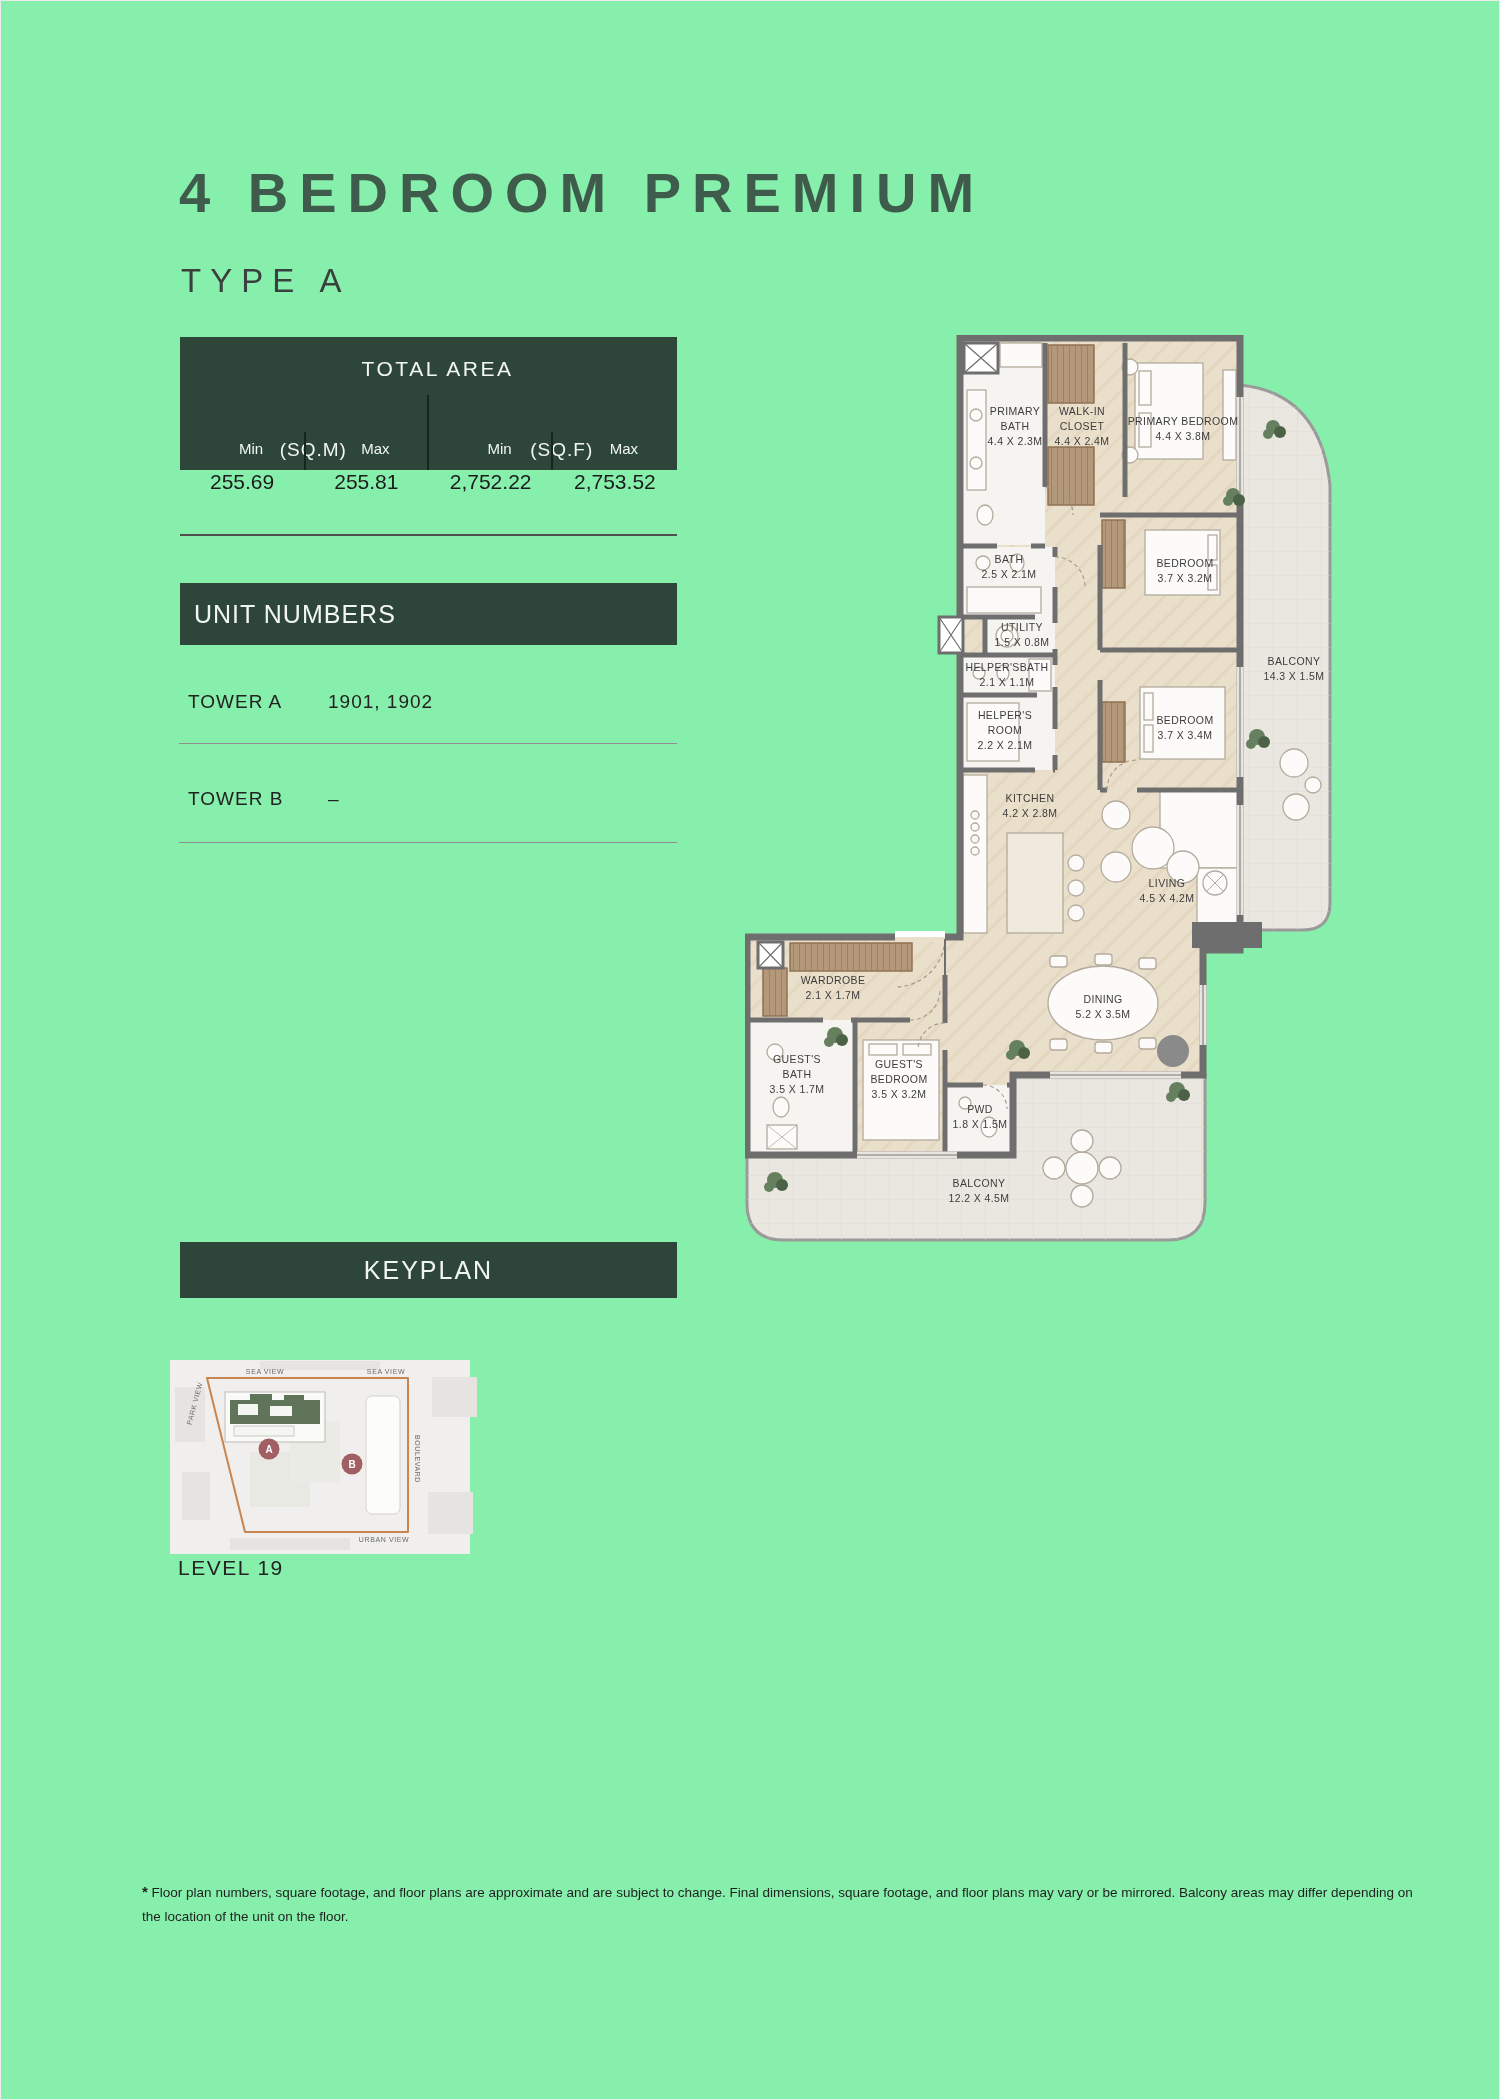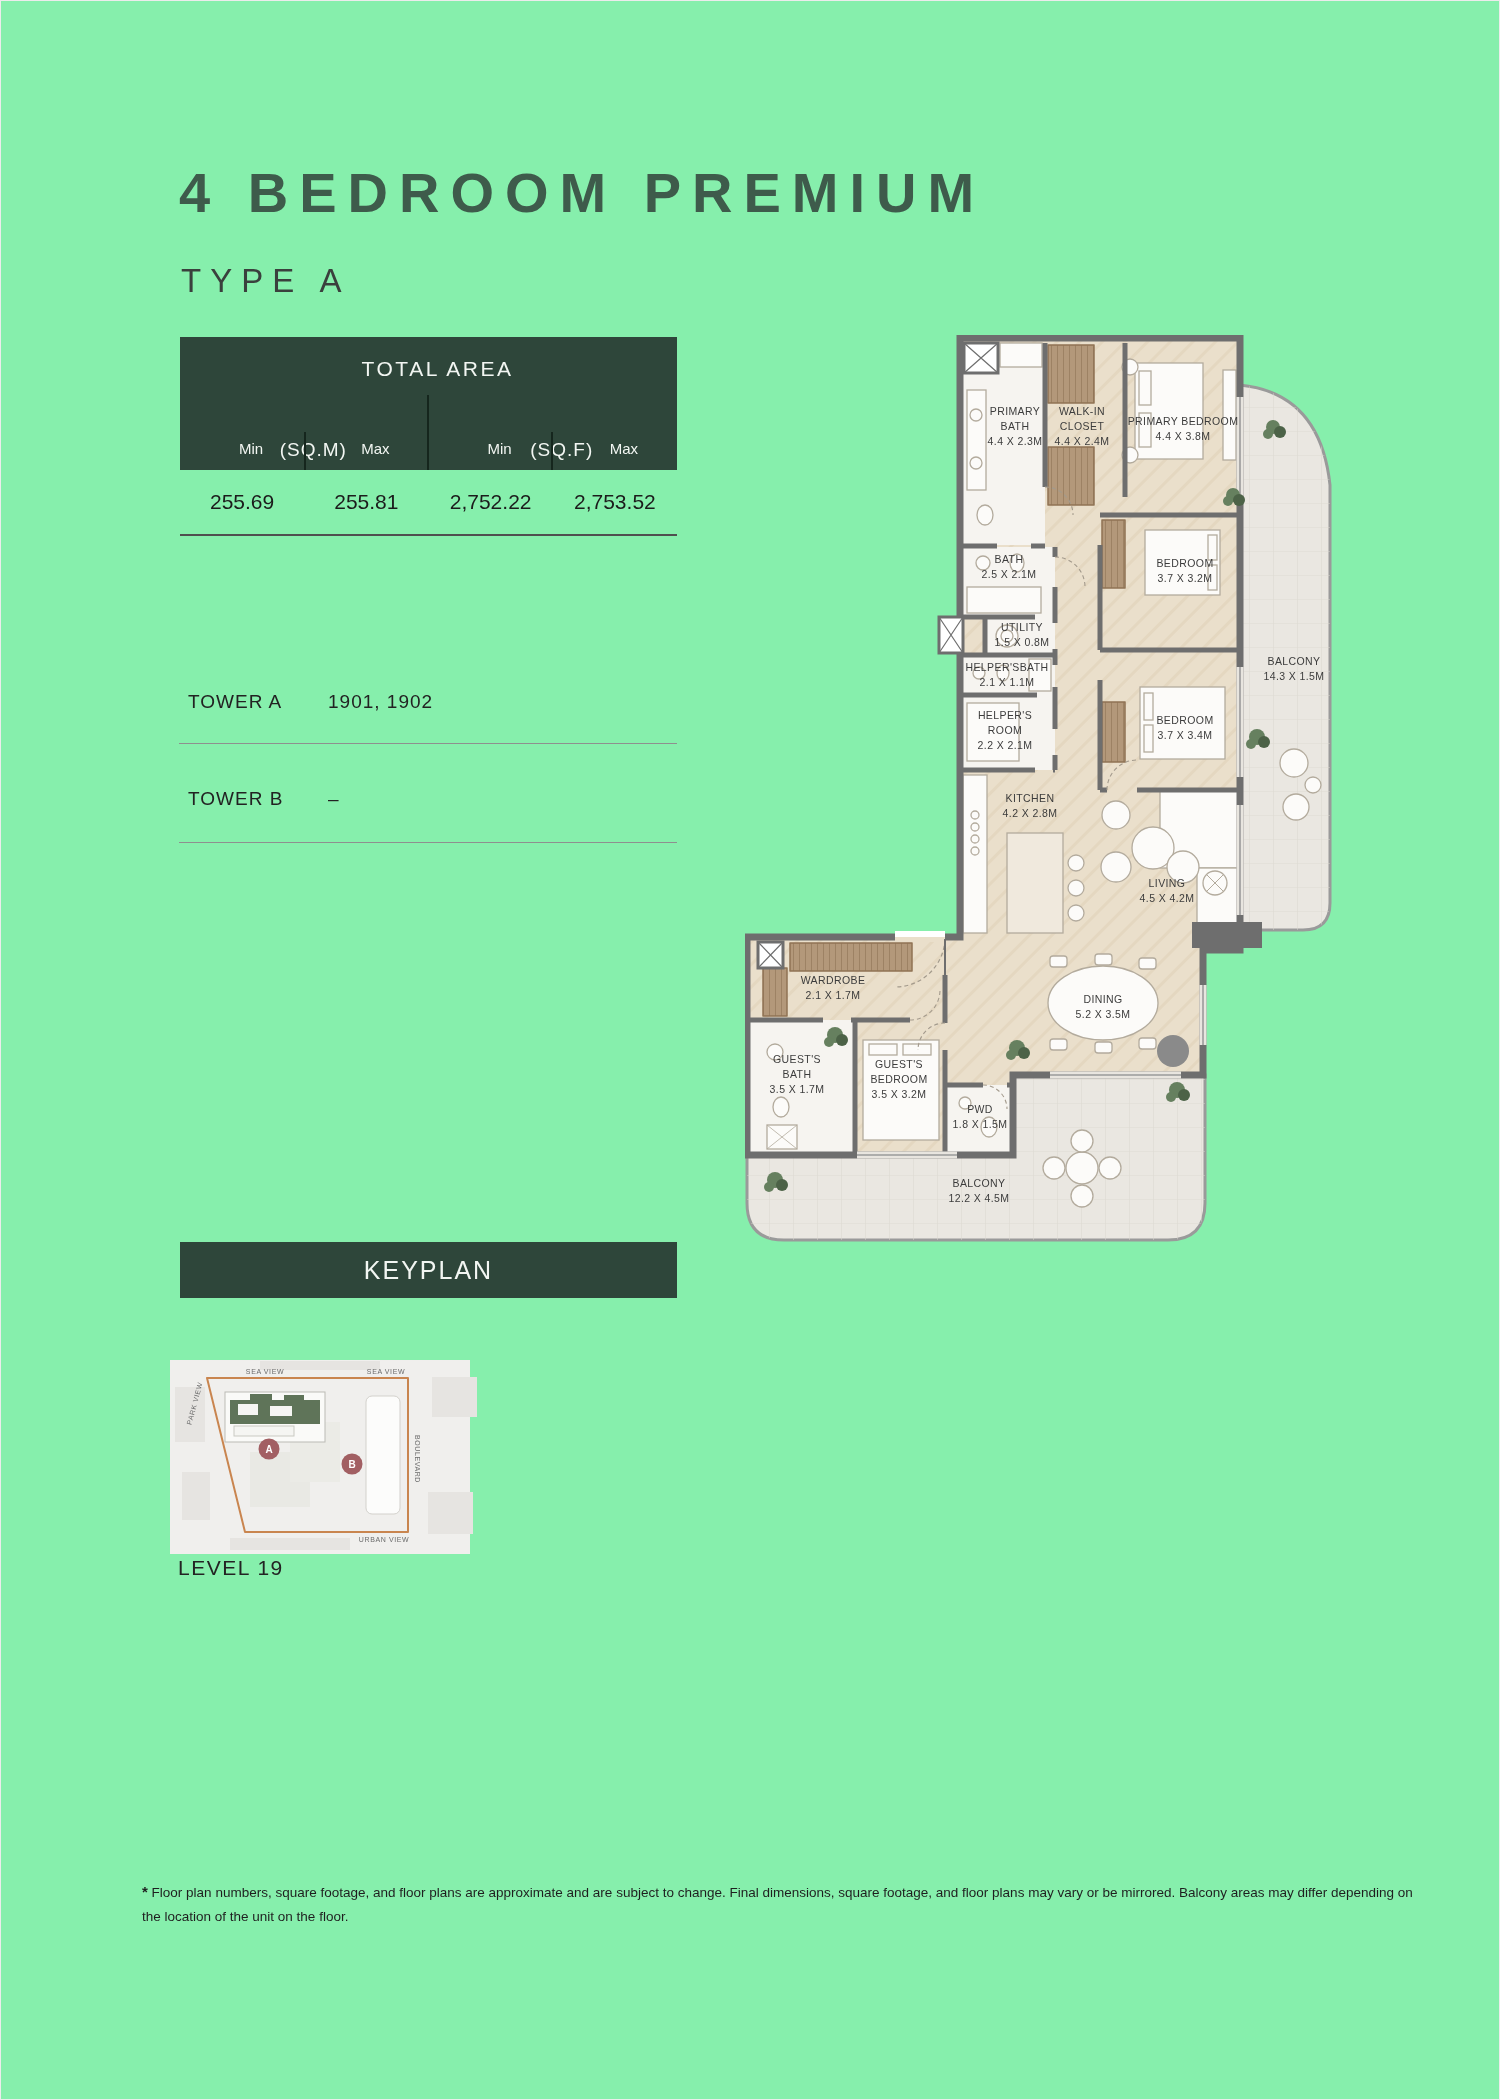"255.69" .ta-values { align-items: center -> flex-start }
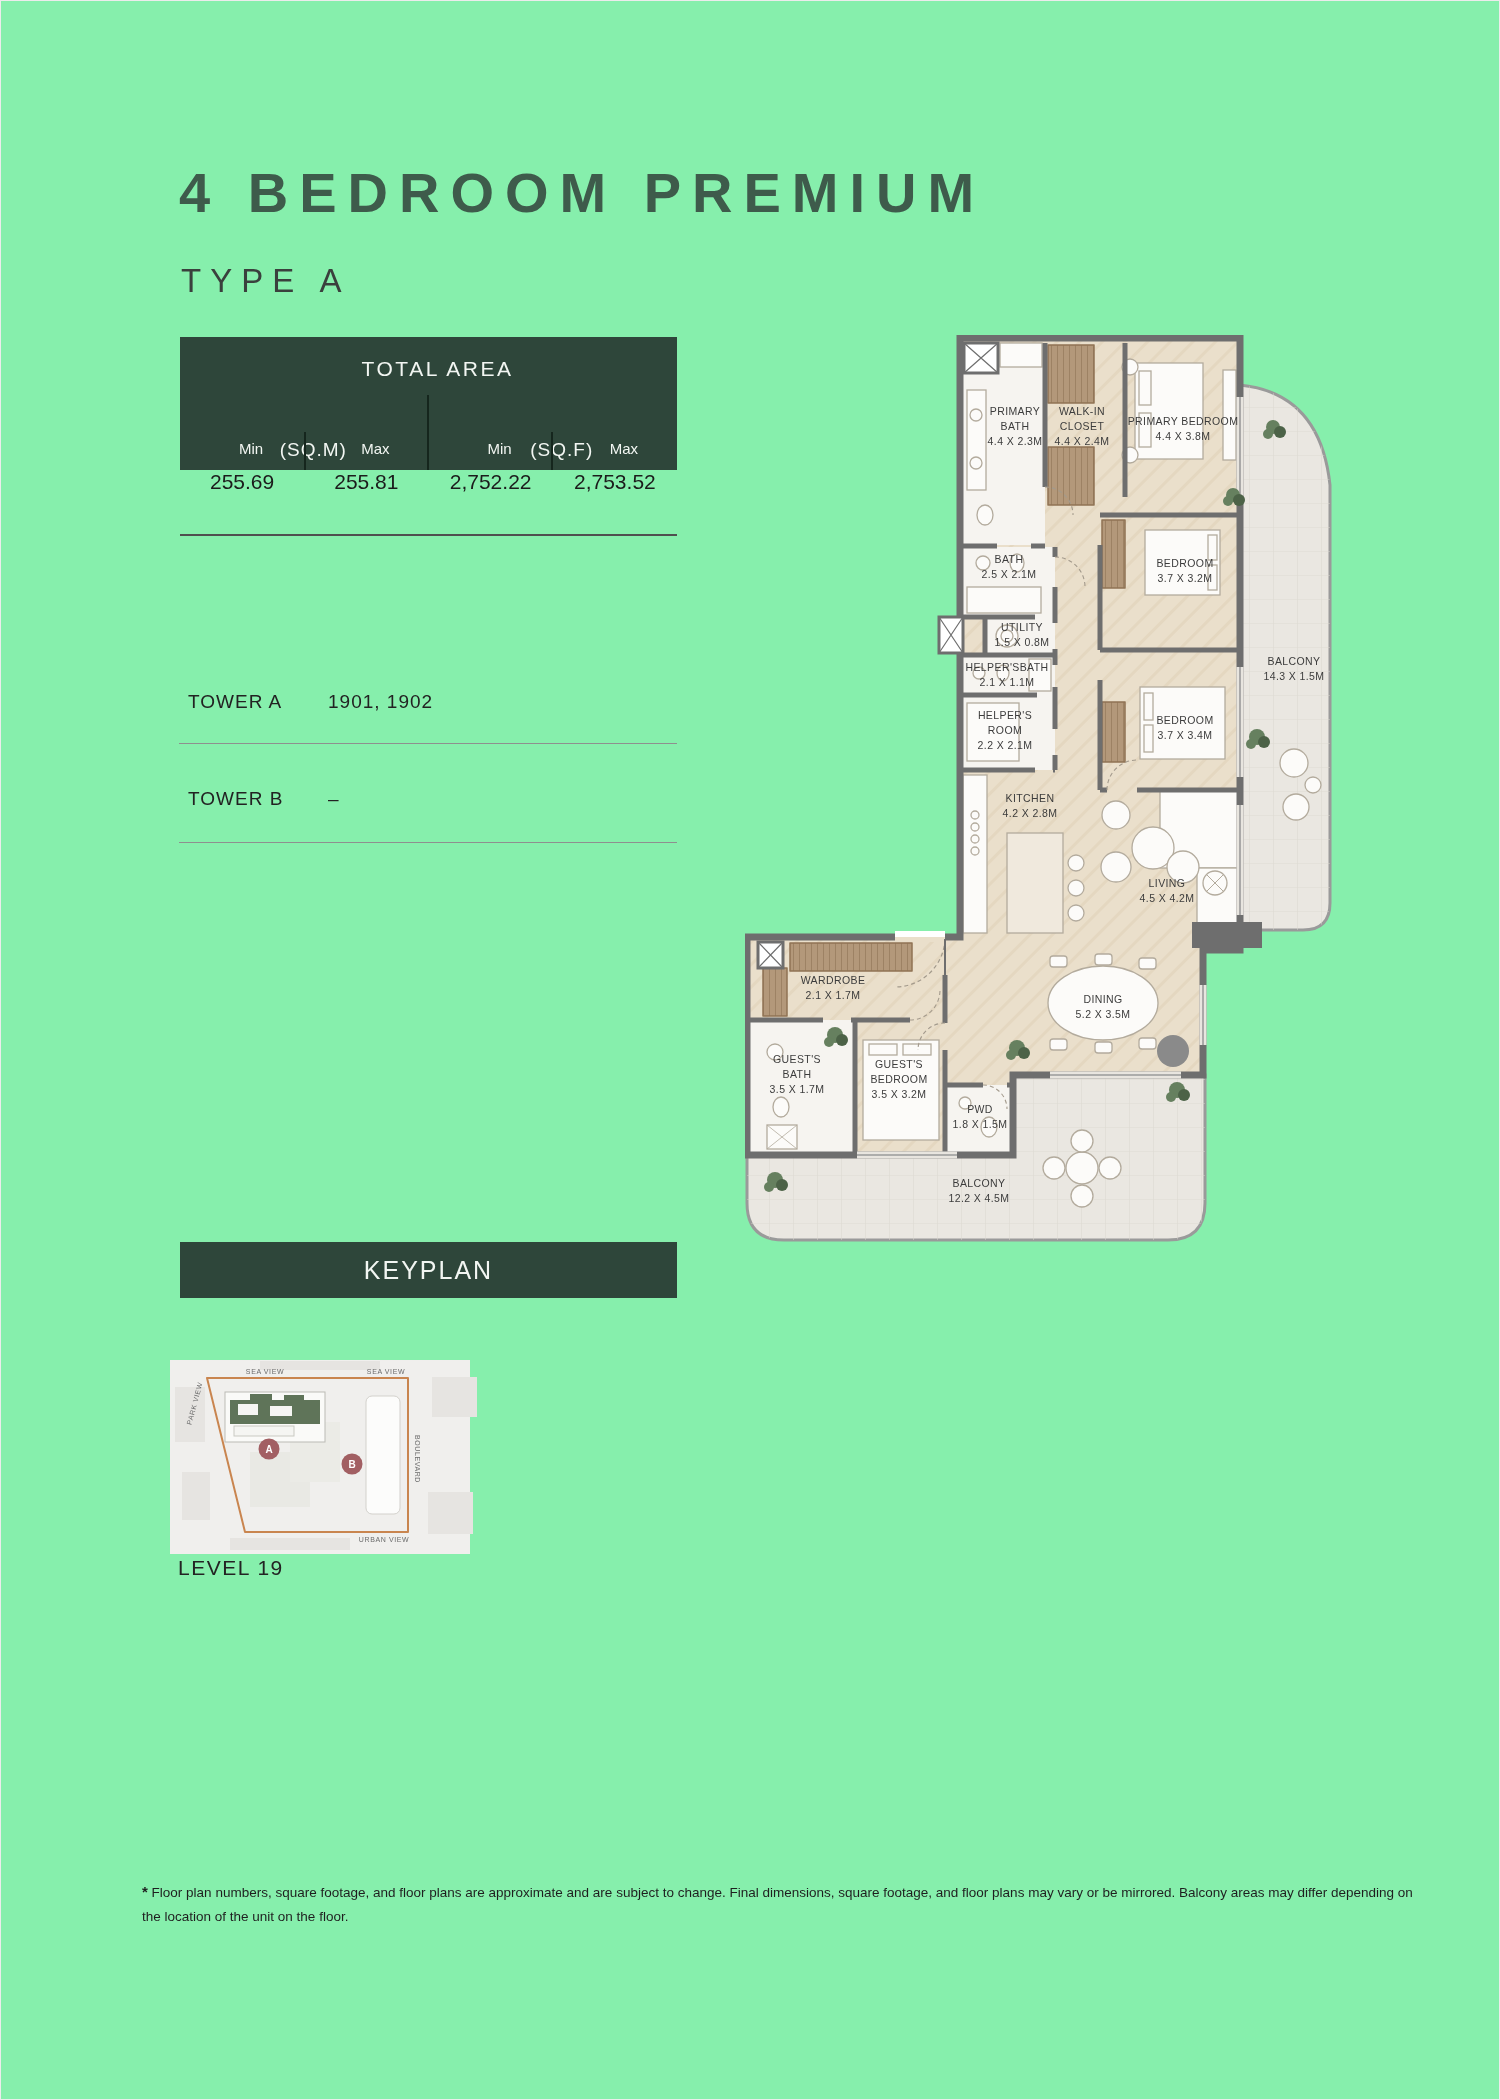"UNIT NUMBERS" div.banner { html: none -> <div>UNIT NUMBERS</div> }
